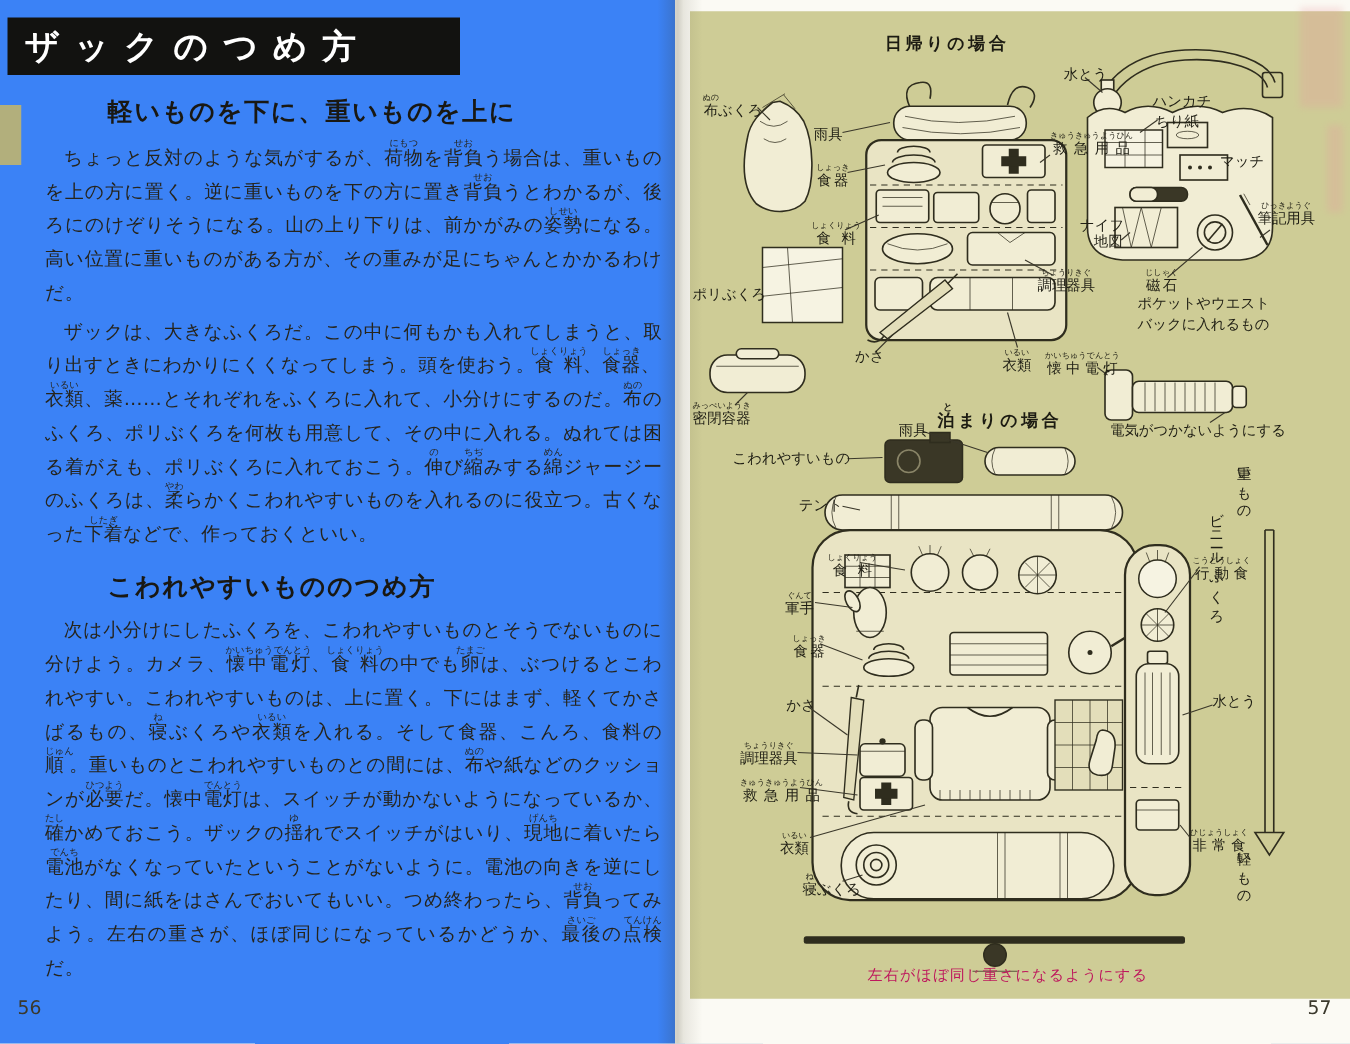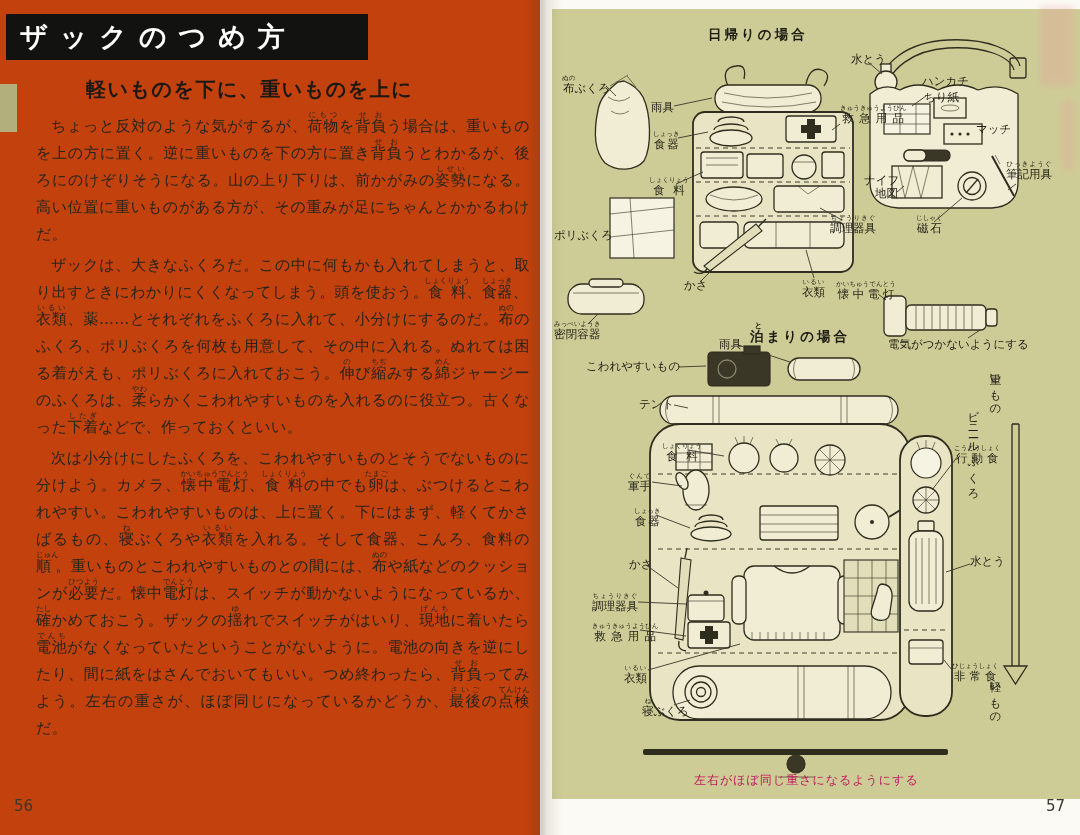"ザックのつめ方" .page-left { background: #c2410c -> #3b82f6 }
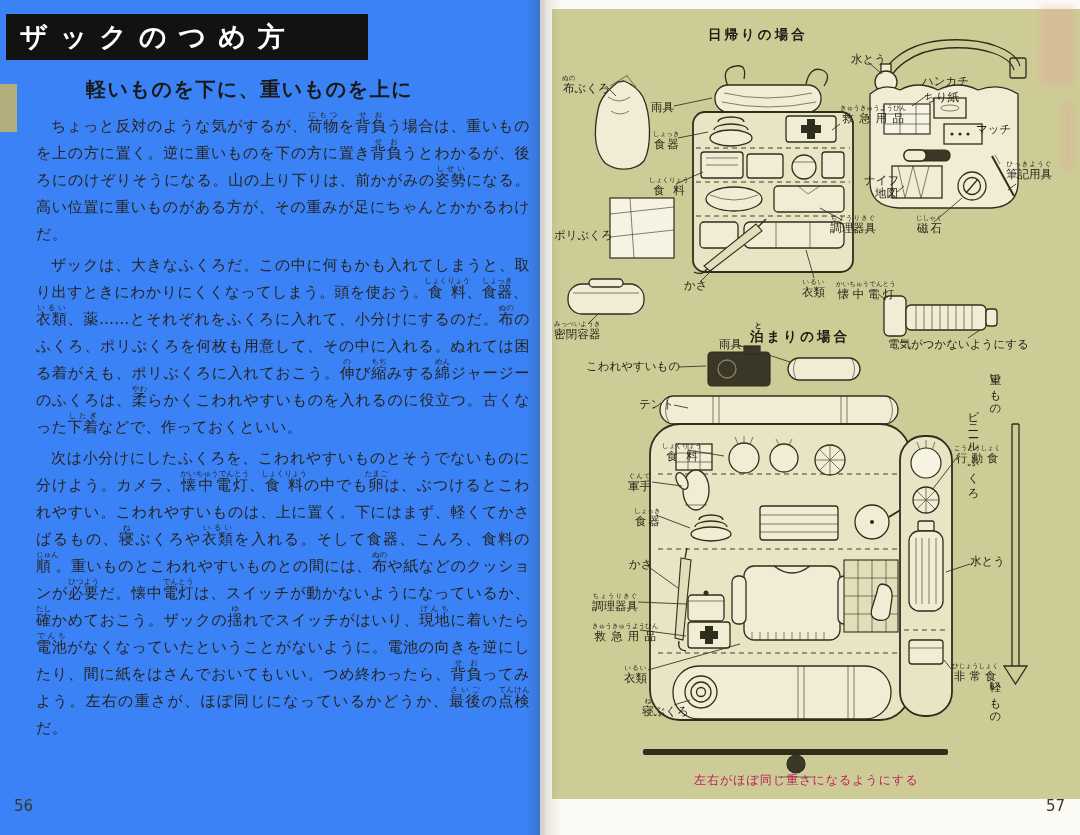"ぬの" ruby rt { text-align: none -> center }
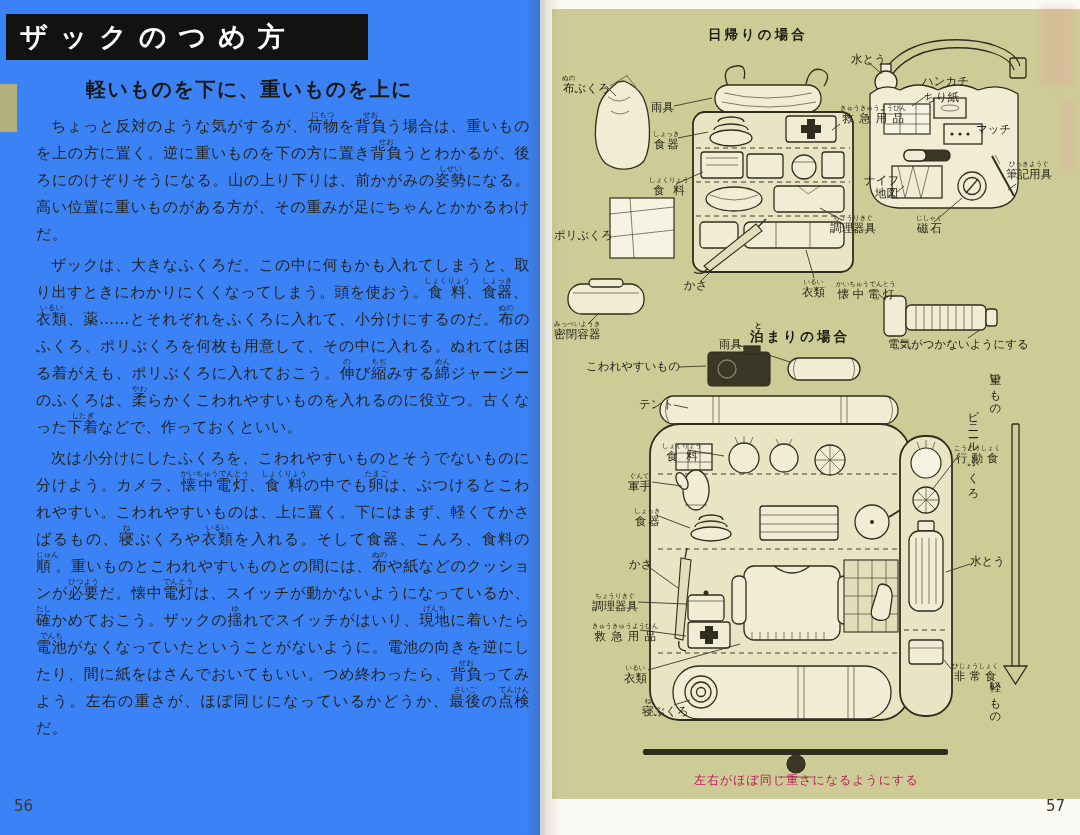"ポケットやウエストバックに入れるもの" span.lbl { html: none -> <span>ポケットやウエストバックに入れるもの</span> }
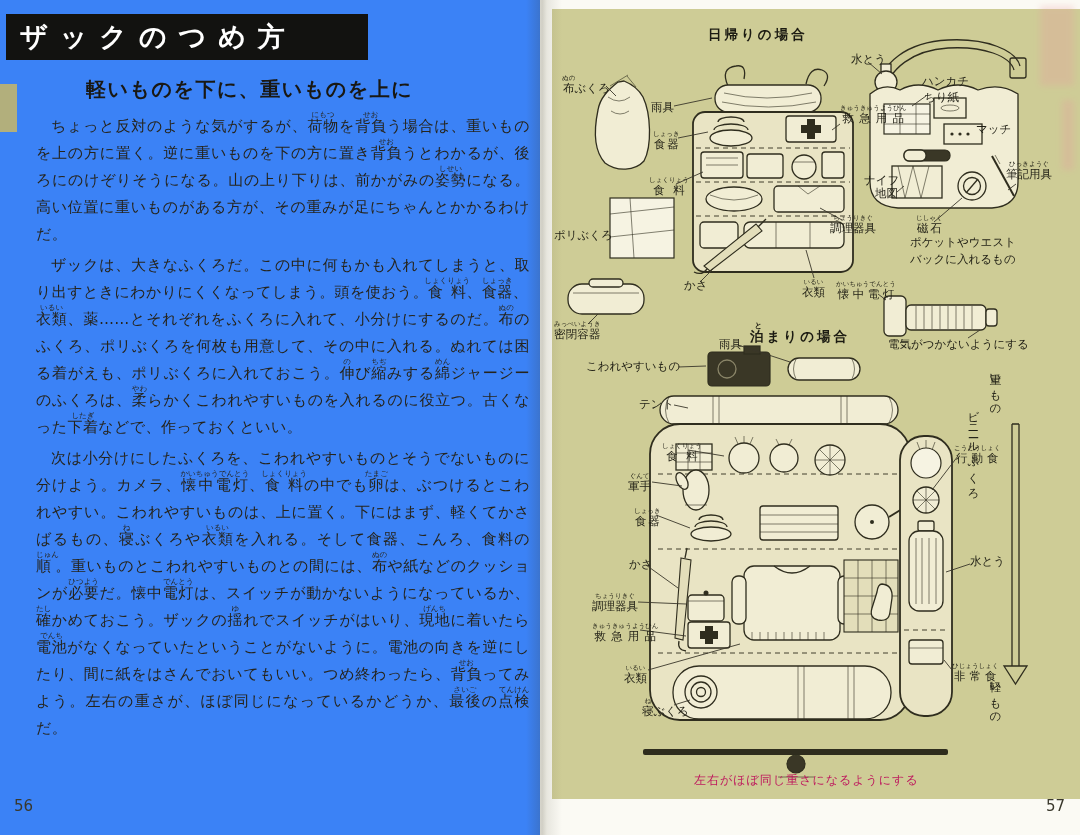"こわれやすいもののつめ方" h2.section-heading { html: none -> <h2>こわれやすいもののつめ方</h2> }
